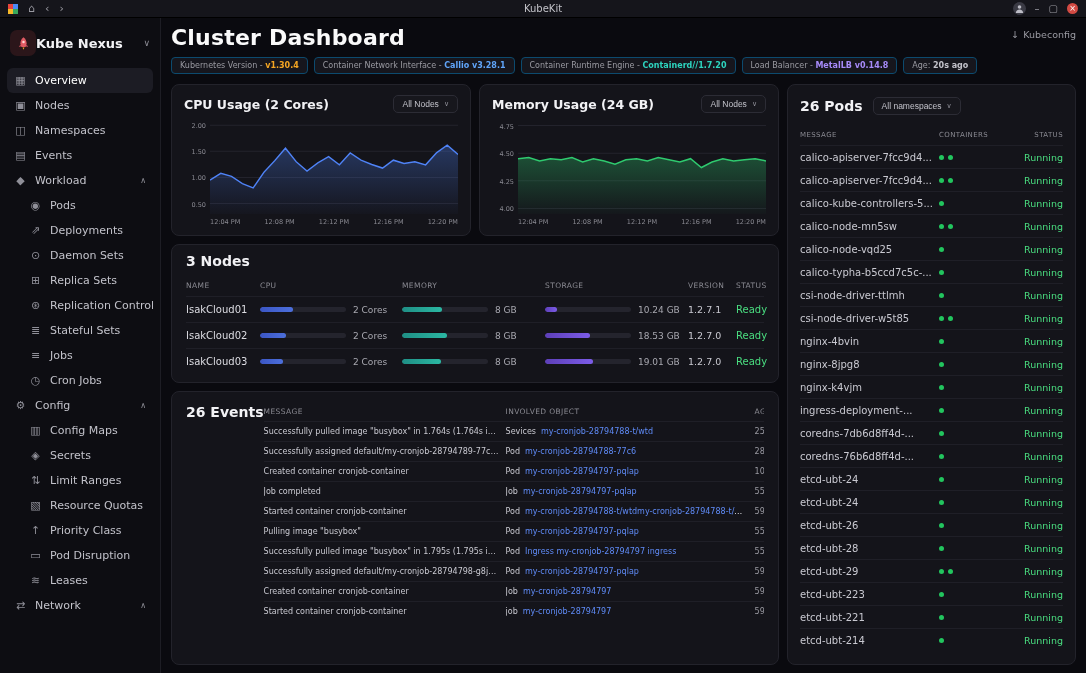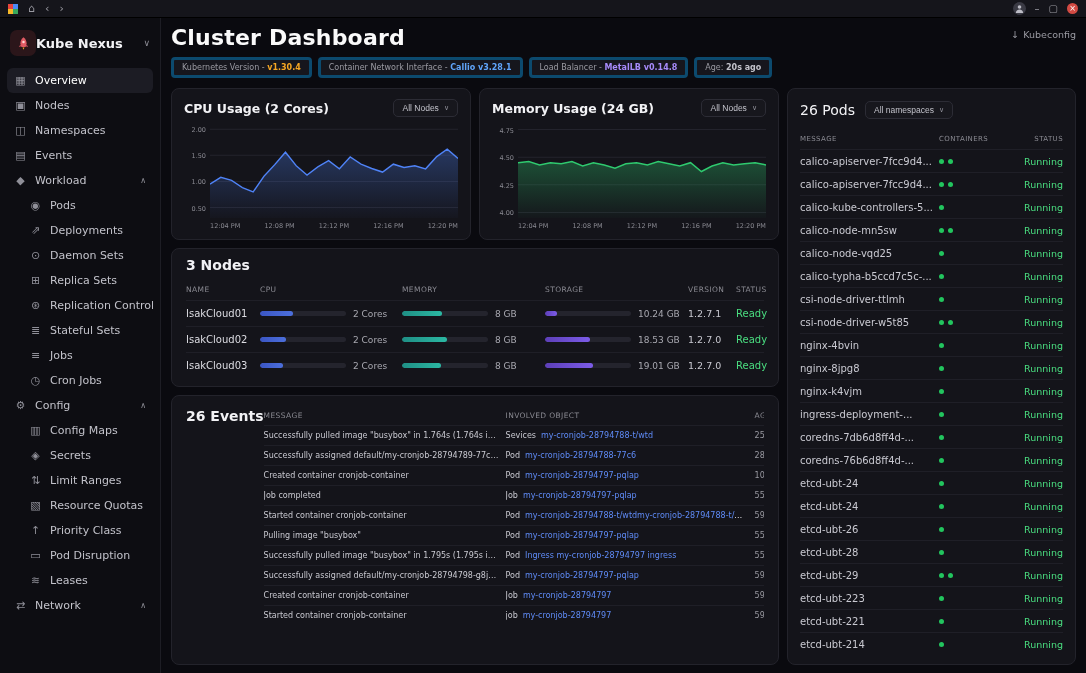"KubeKit" div.tb-title { html: none -> <div>KubeKit</div> }
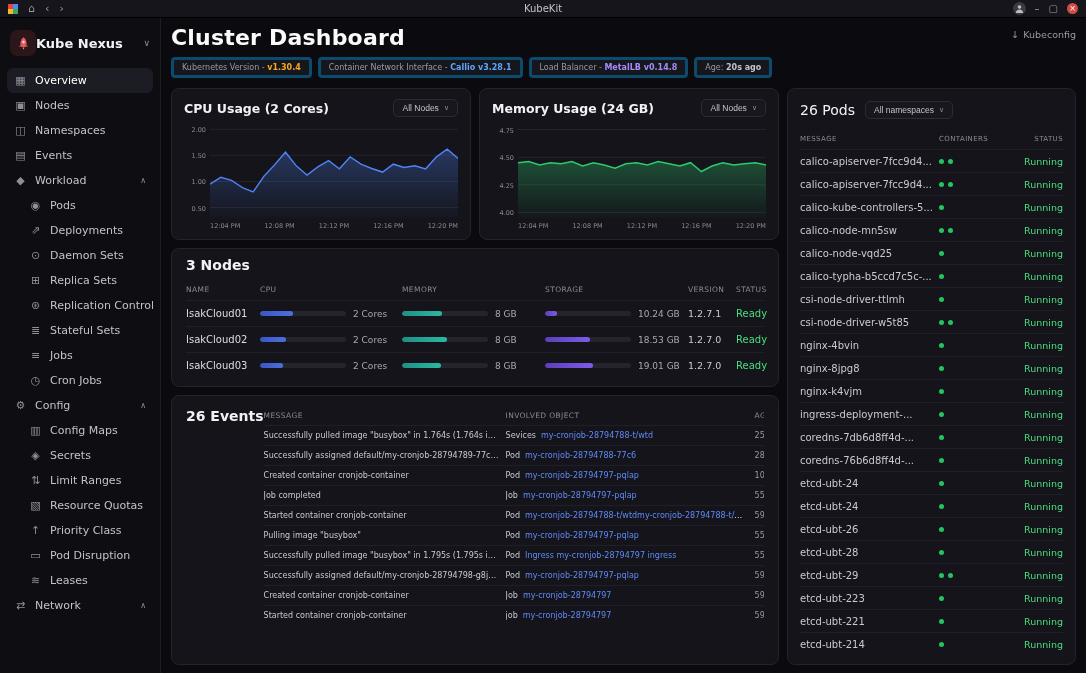"Kubernetes Version - v1.30.4" .badge { border: 3px solid #0c4a6e -> 1px solid #0c4a6e }
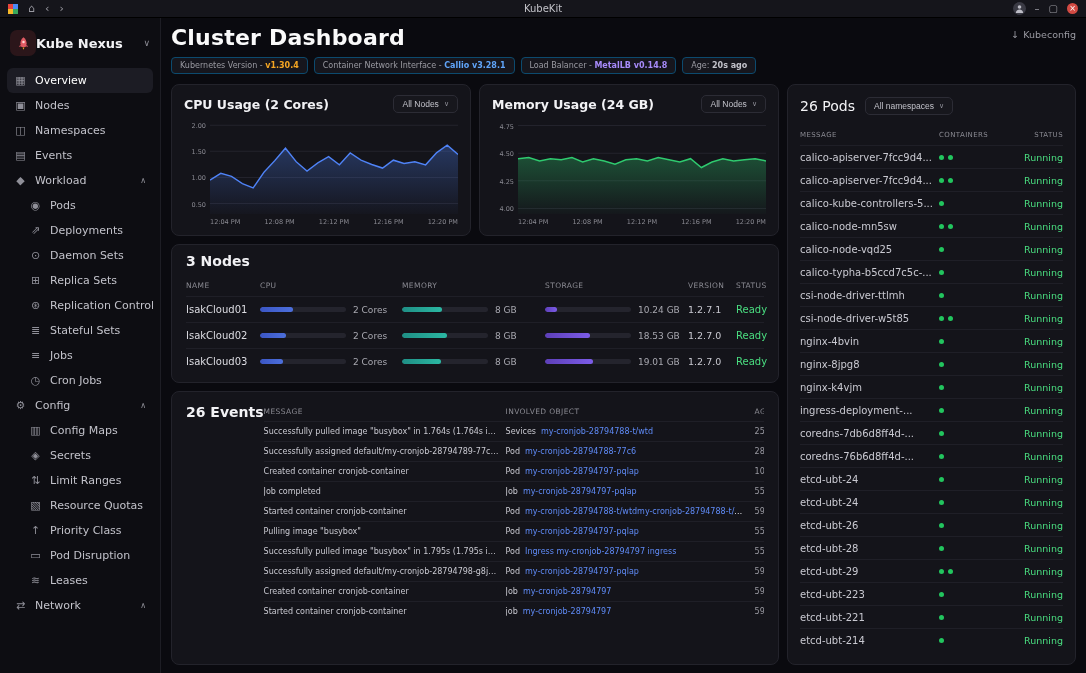"Container Runtime Engine -" span.badge { html: none -> <span>Container Runtime Engine - <b>Containerd//1.7.20</b></span> }
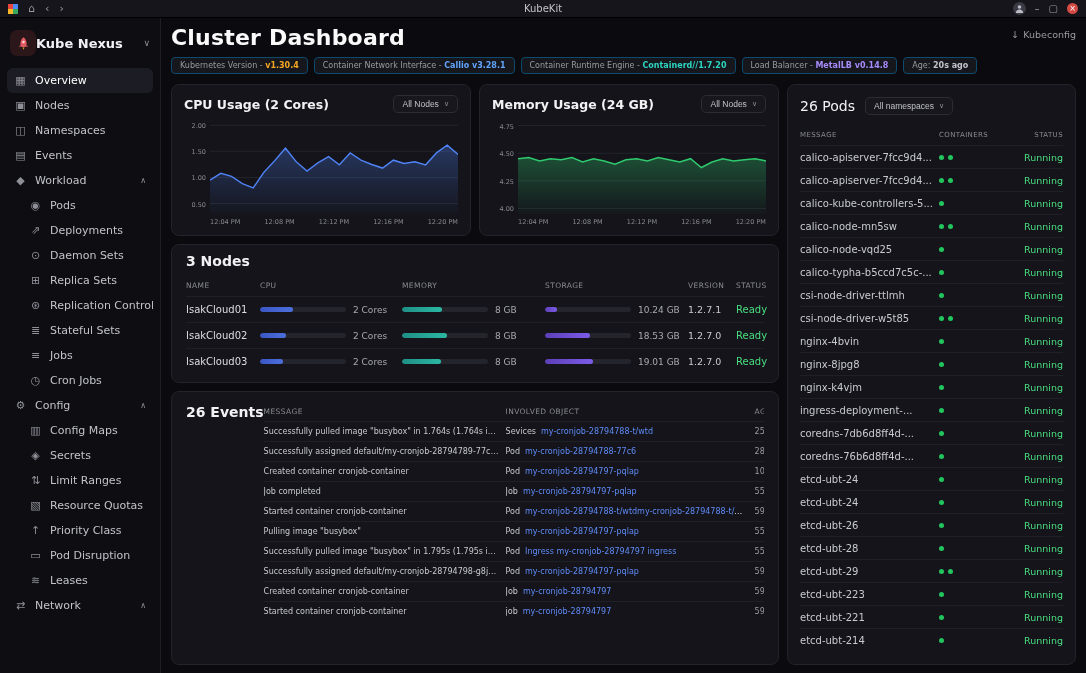"26 Pods" .pods-title { font-weight: normal -> bold }
